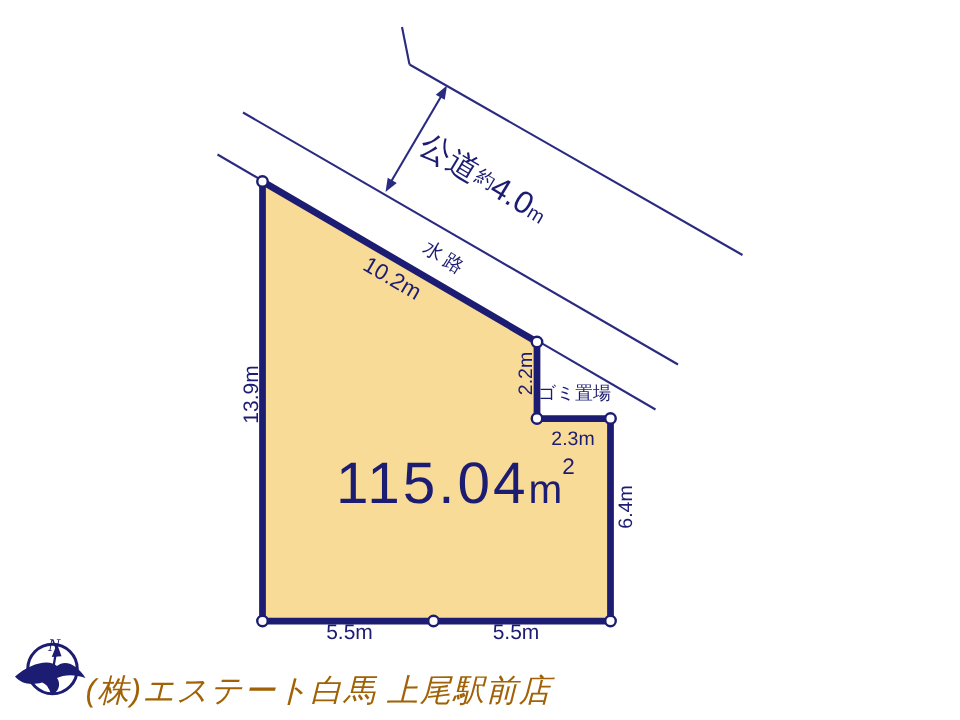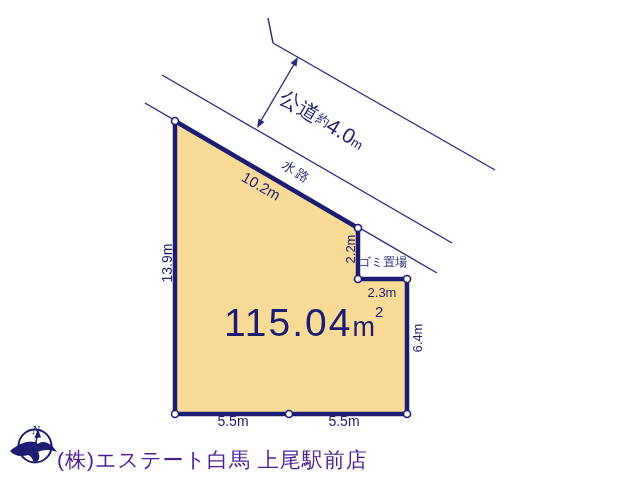"(株)エステート白馬 上尾駅前店" .footer { color: #4c1d95 -> #a16207; font-style: none -> italic }
